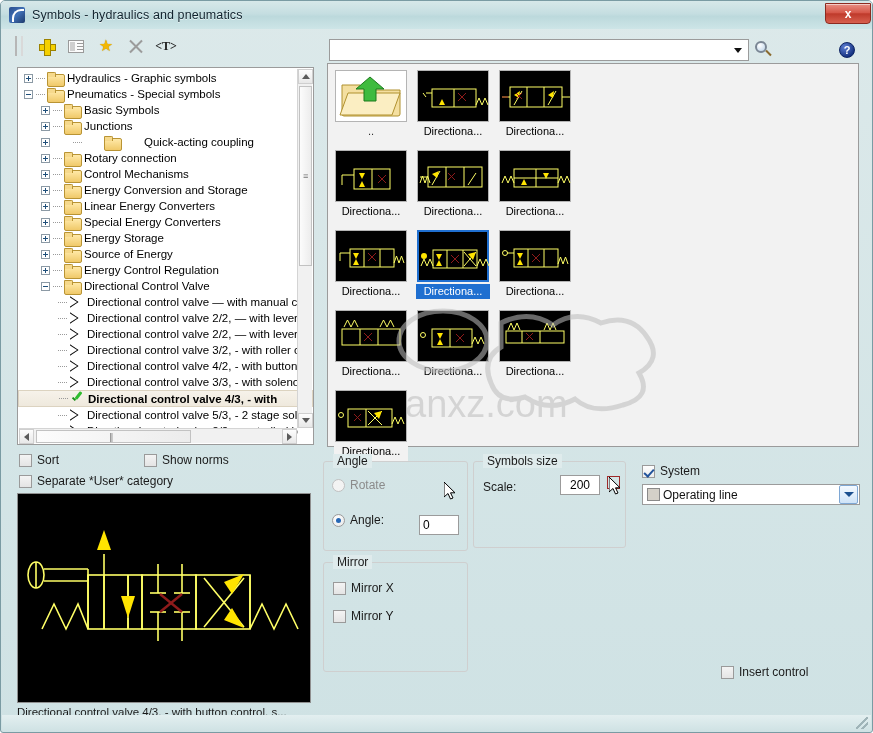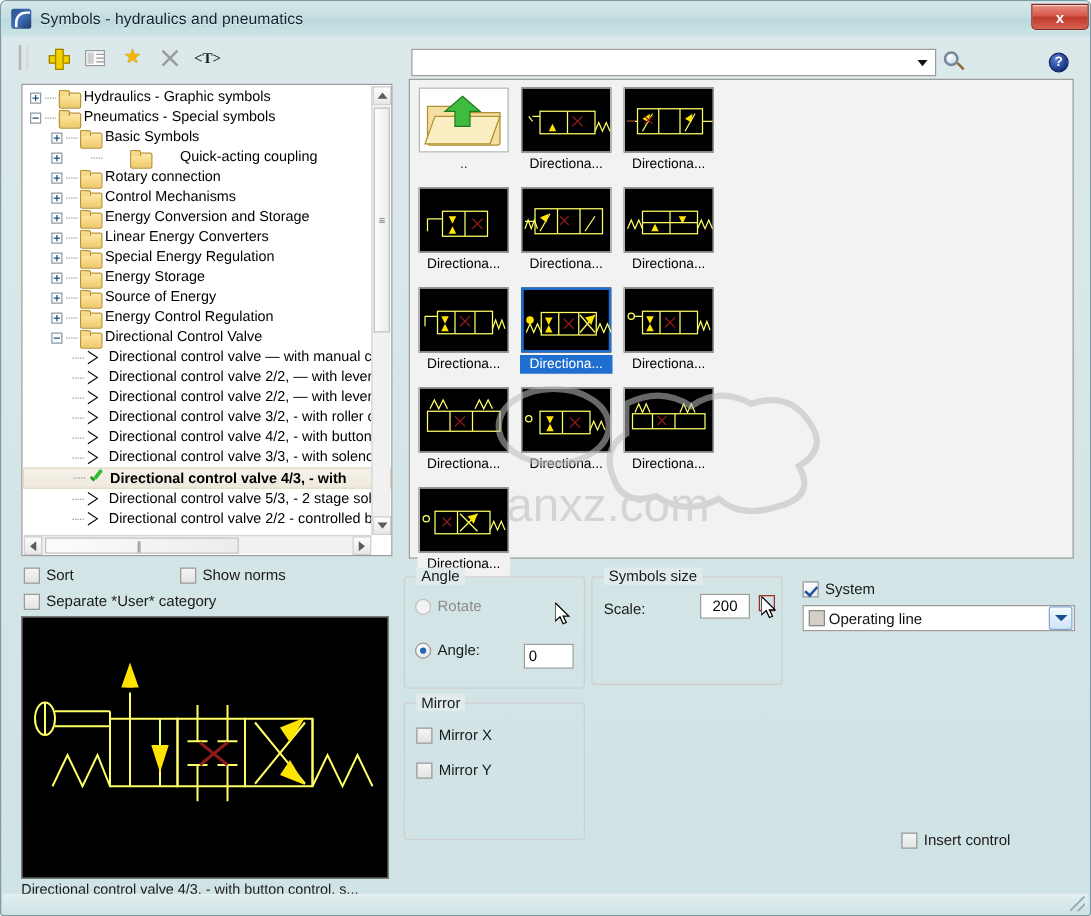"Junctions" div.tree-row { html: none -> <div> <span></span> <span></span> <span></span> <span>Junctions</span> </div> }
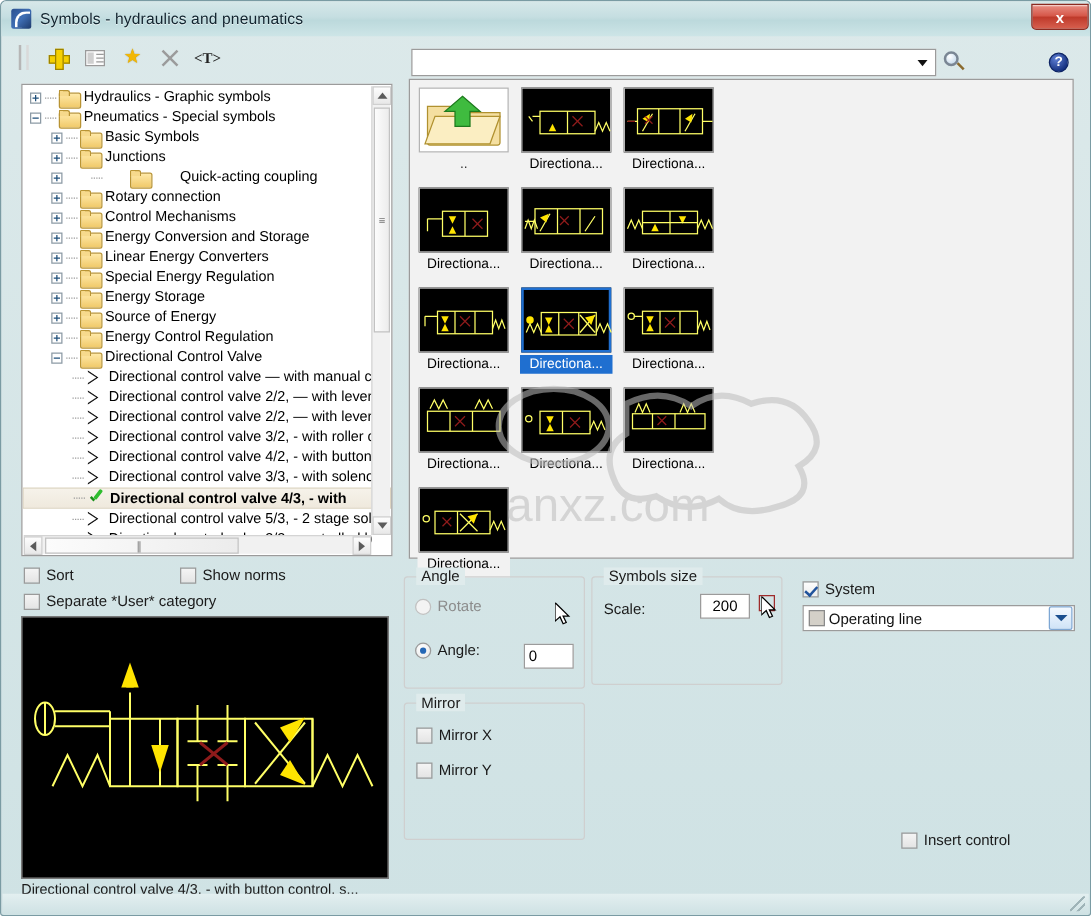"Special Energy Regulation" span { text: Regulation -> Converters }
